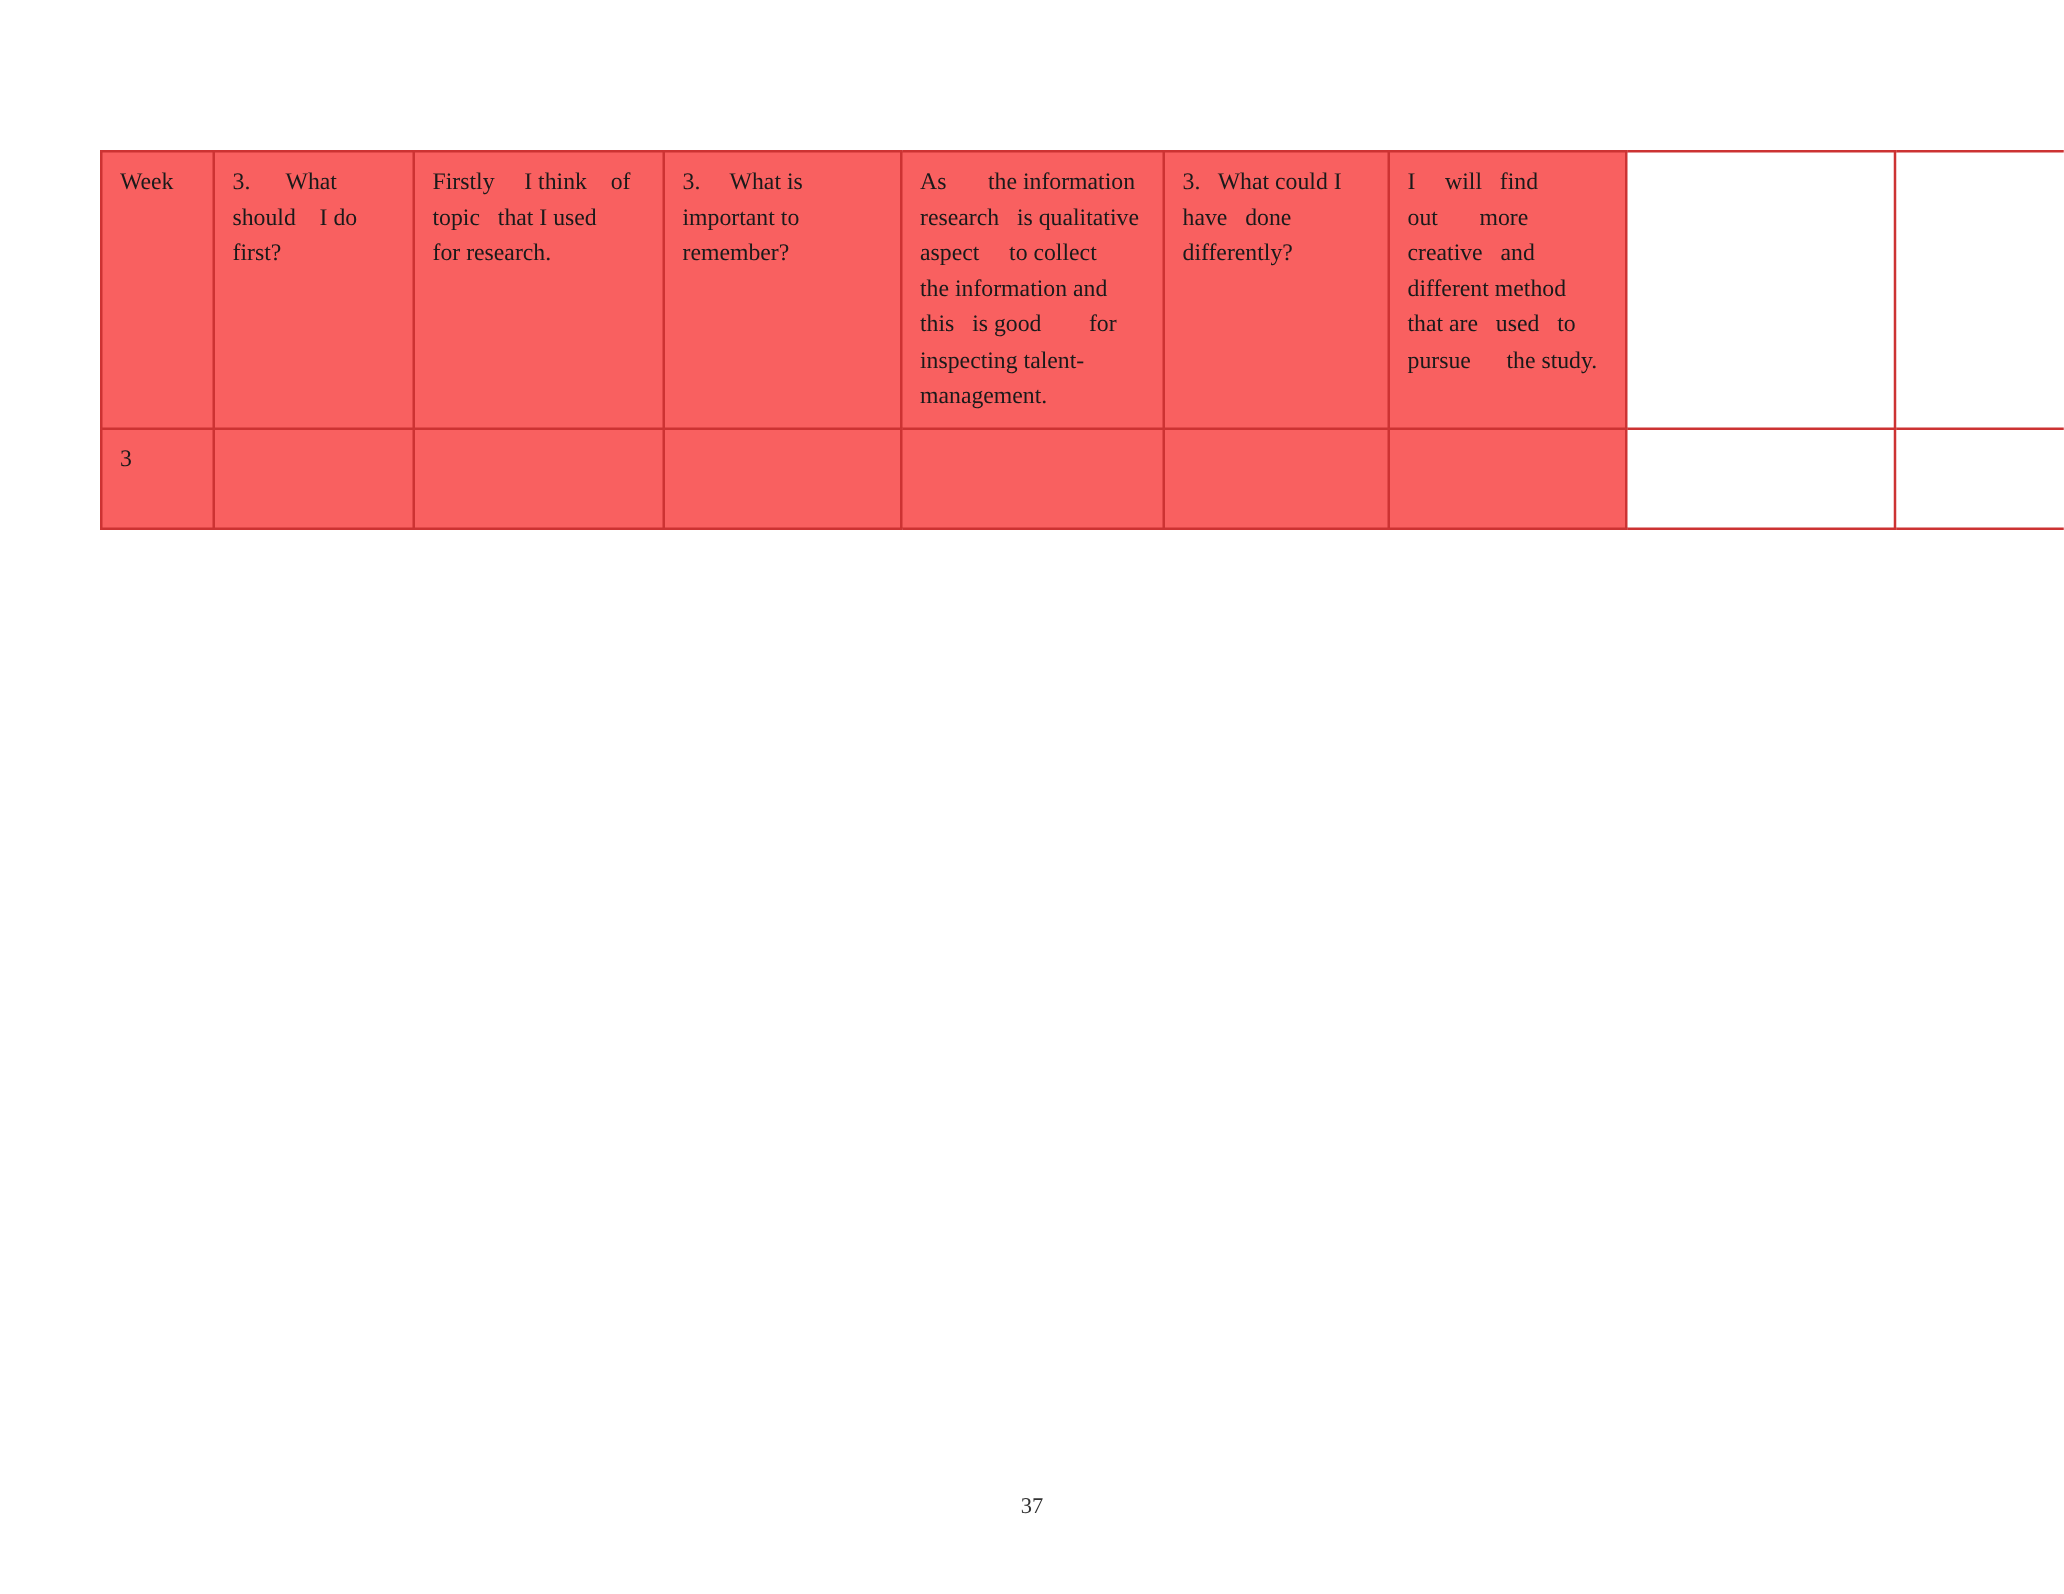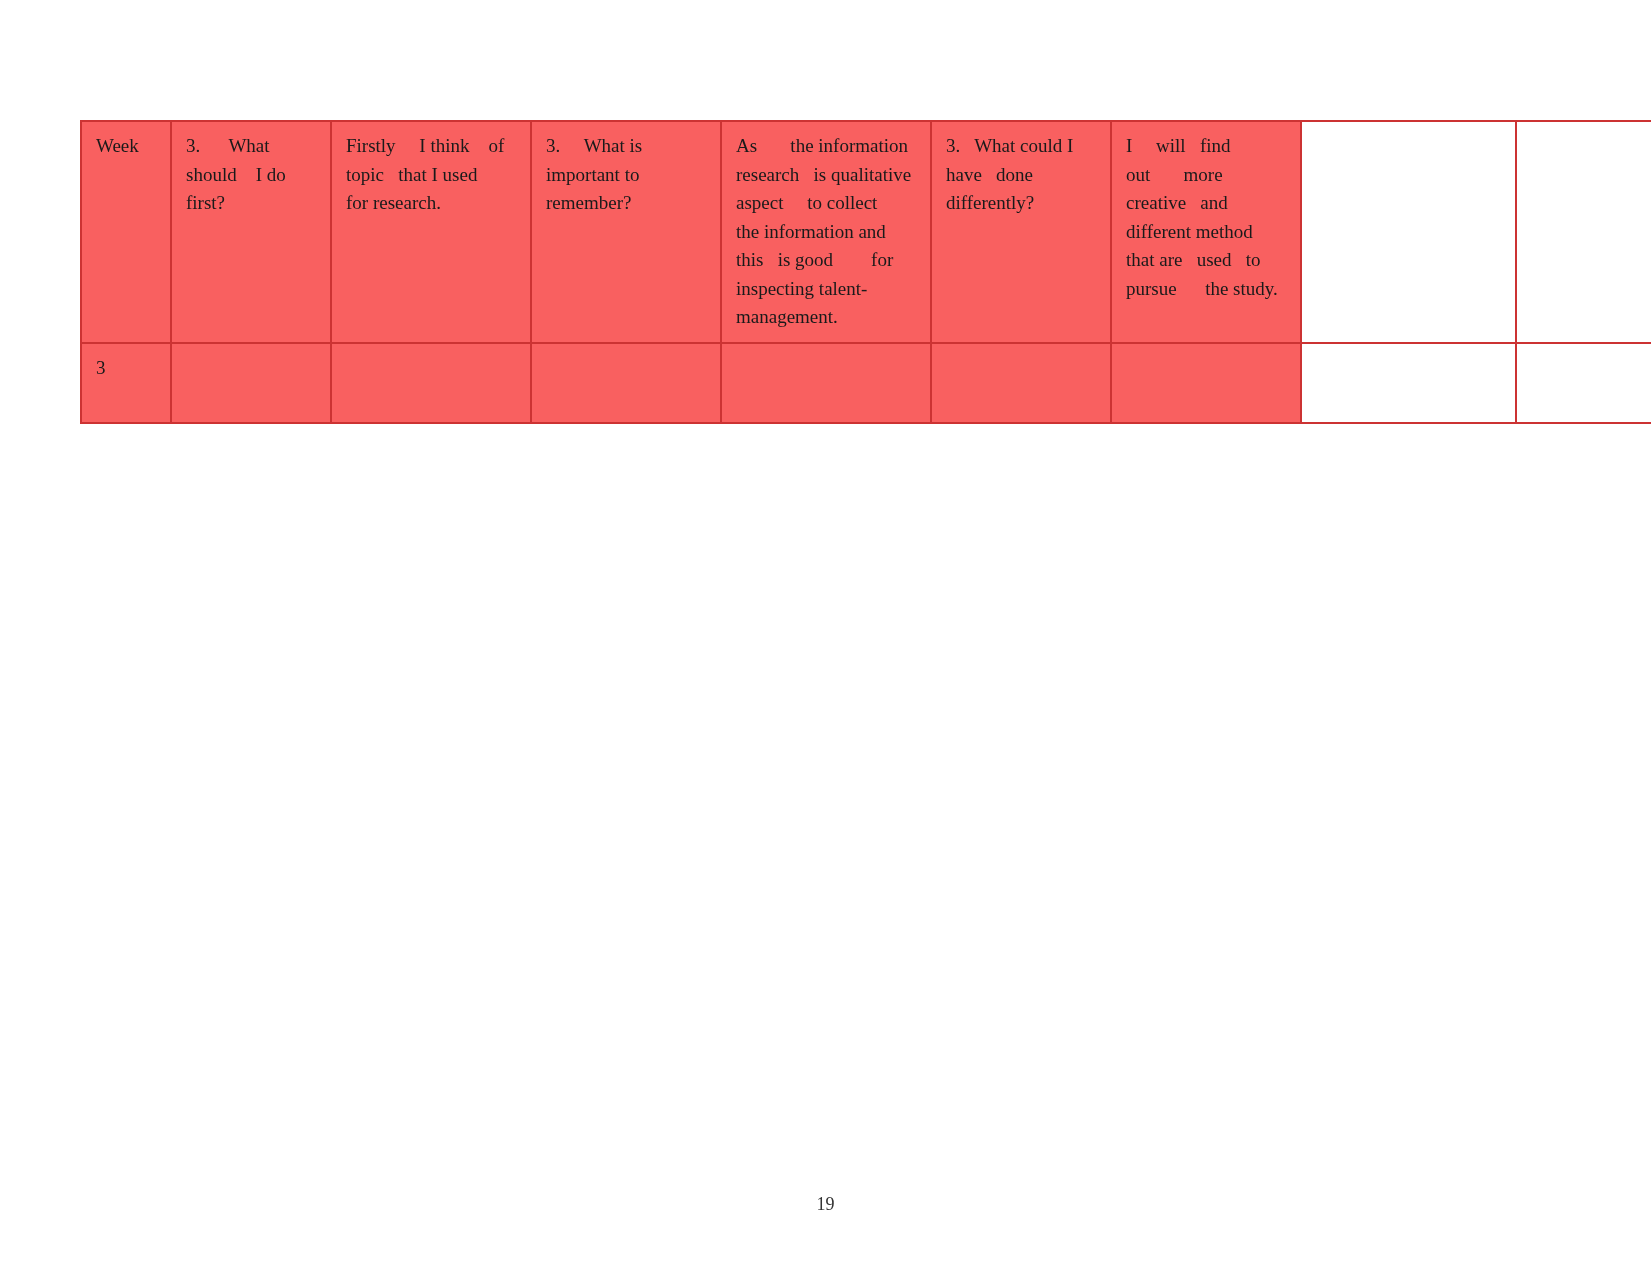"19" div.page-number { text: 19 -> 37 }
